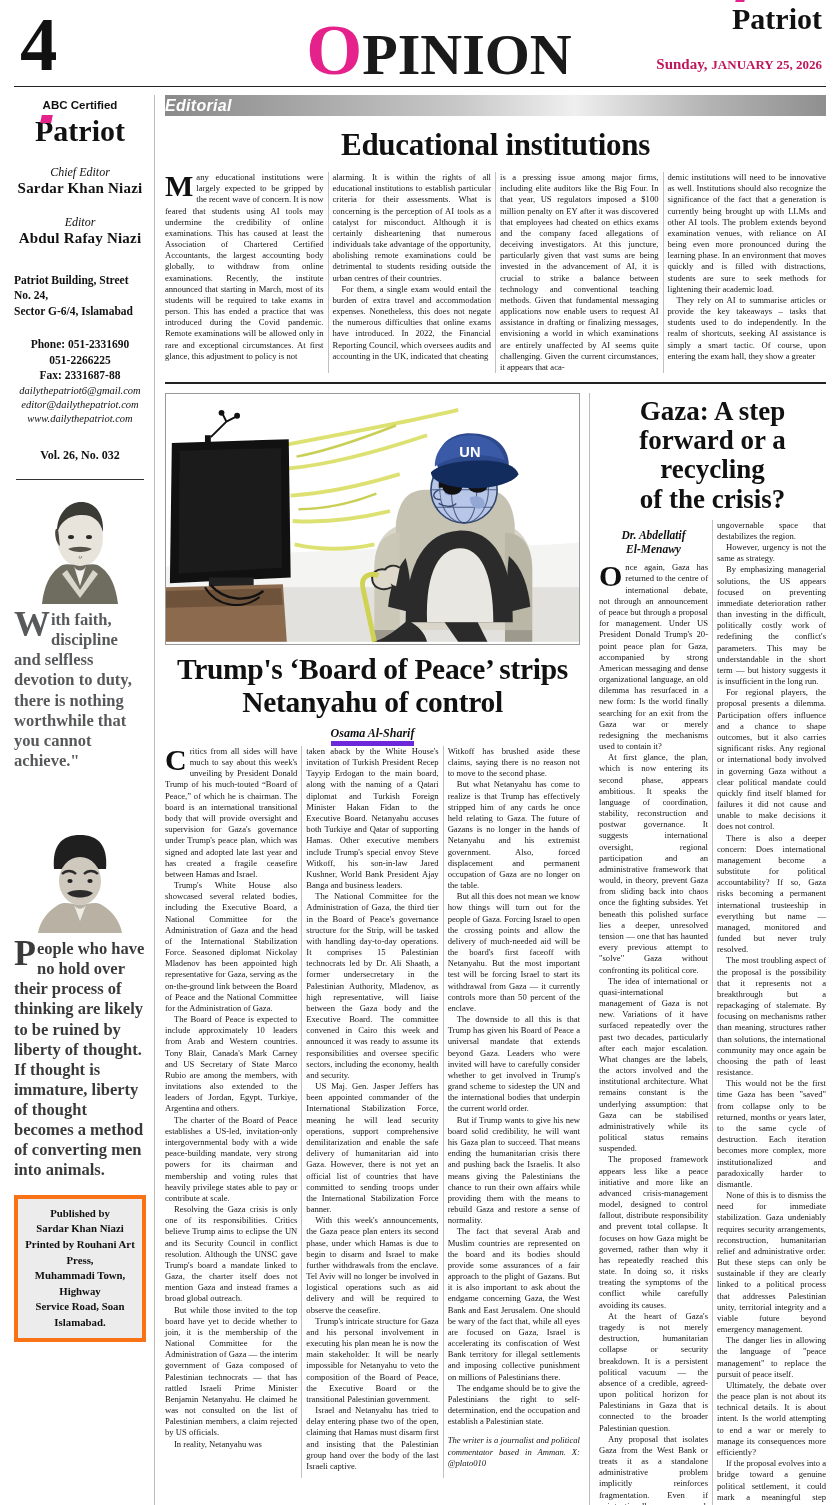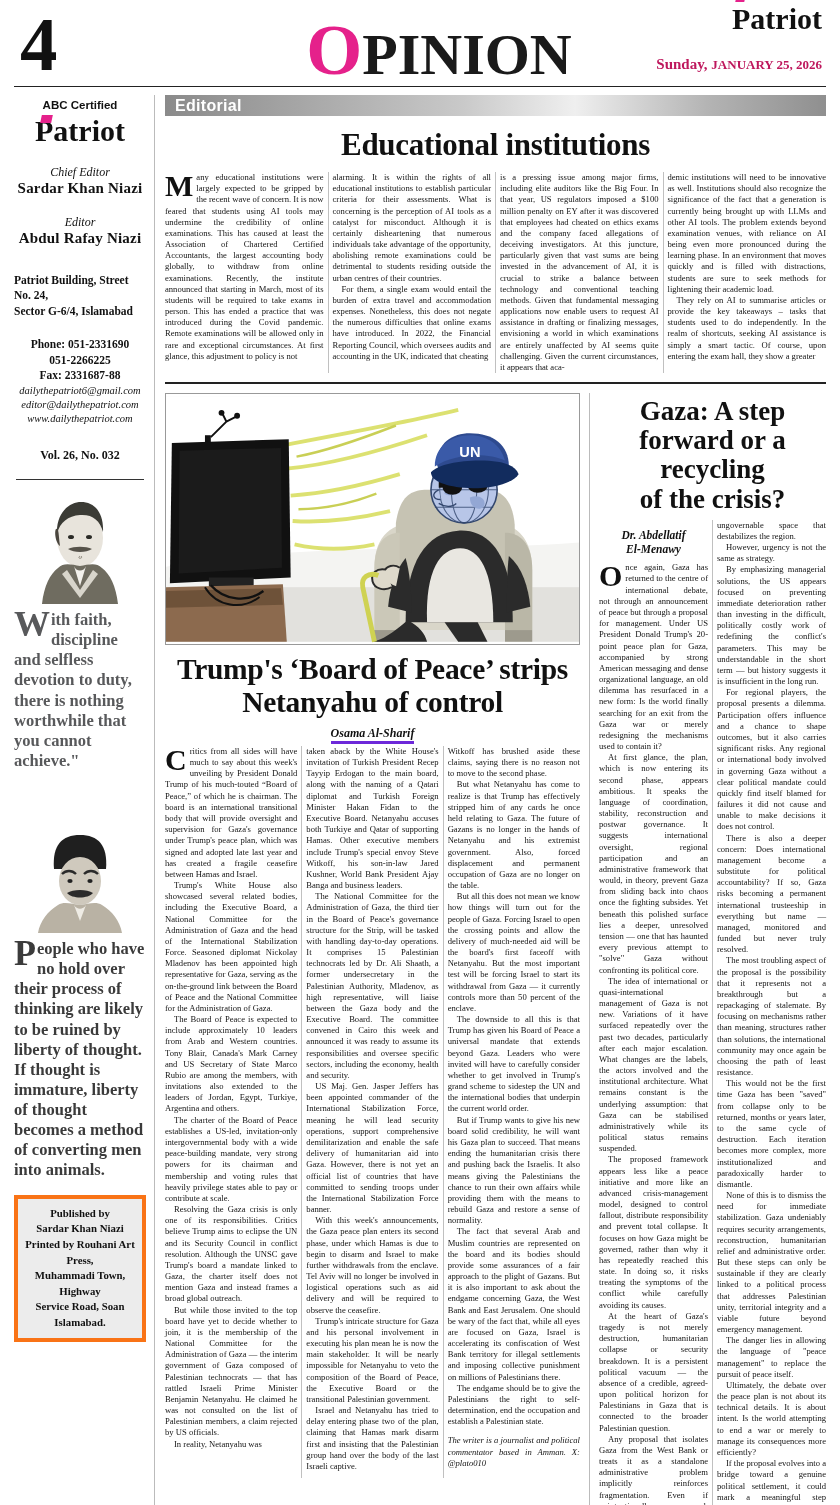"Editorial" .ed-banner span { font-style: none -> italic; padding-left: 10px -> none }
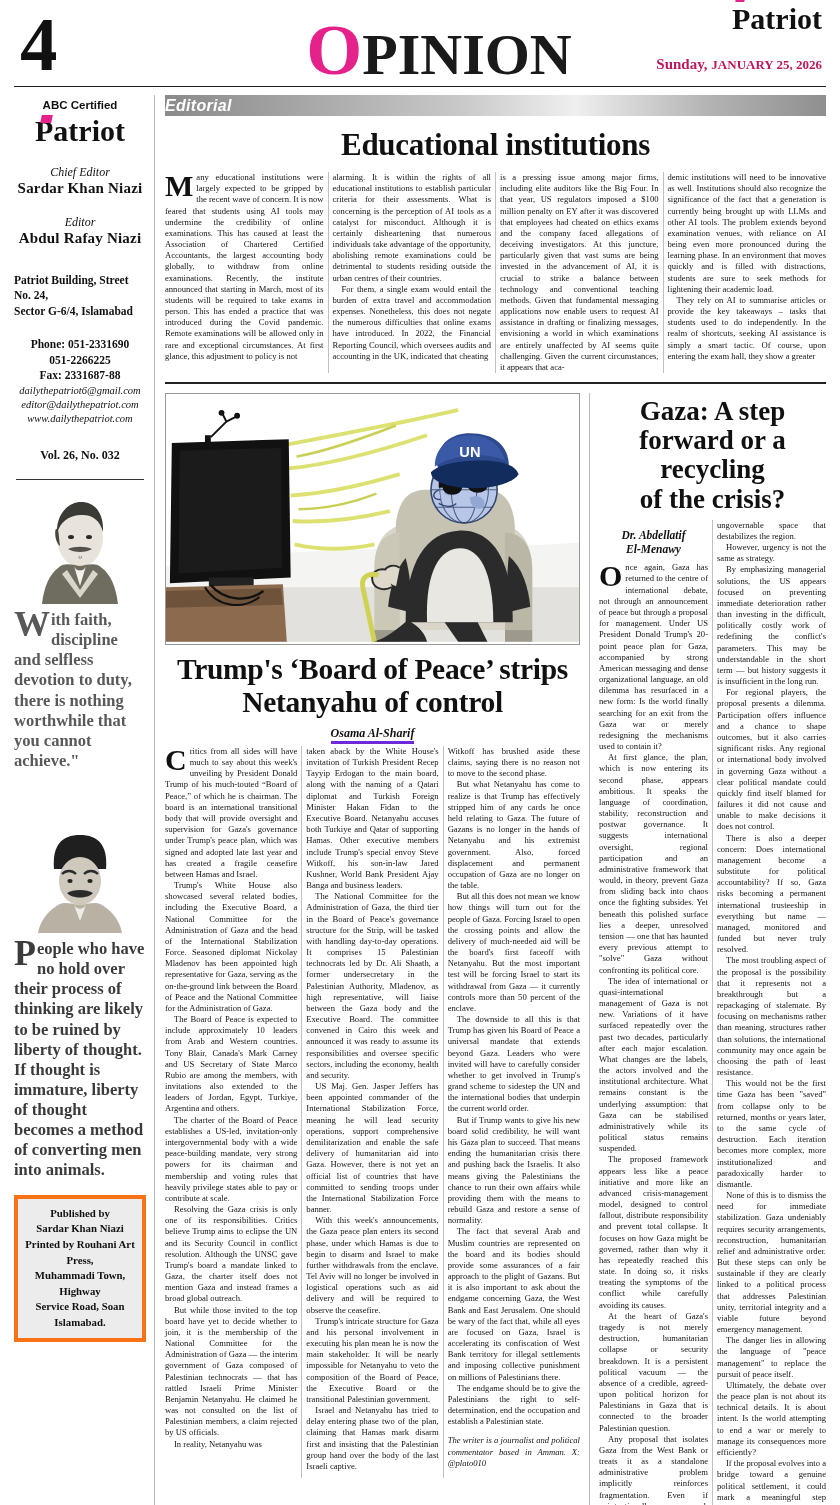"Osama Al-Sharif" .byline-underline span { border-bottom: 3px solid #6d28d9 -> 5px solid #6d28d9 }
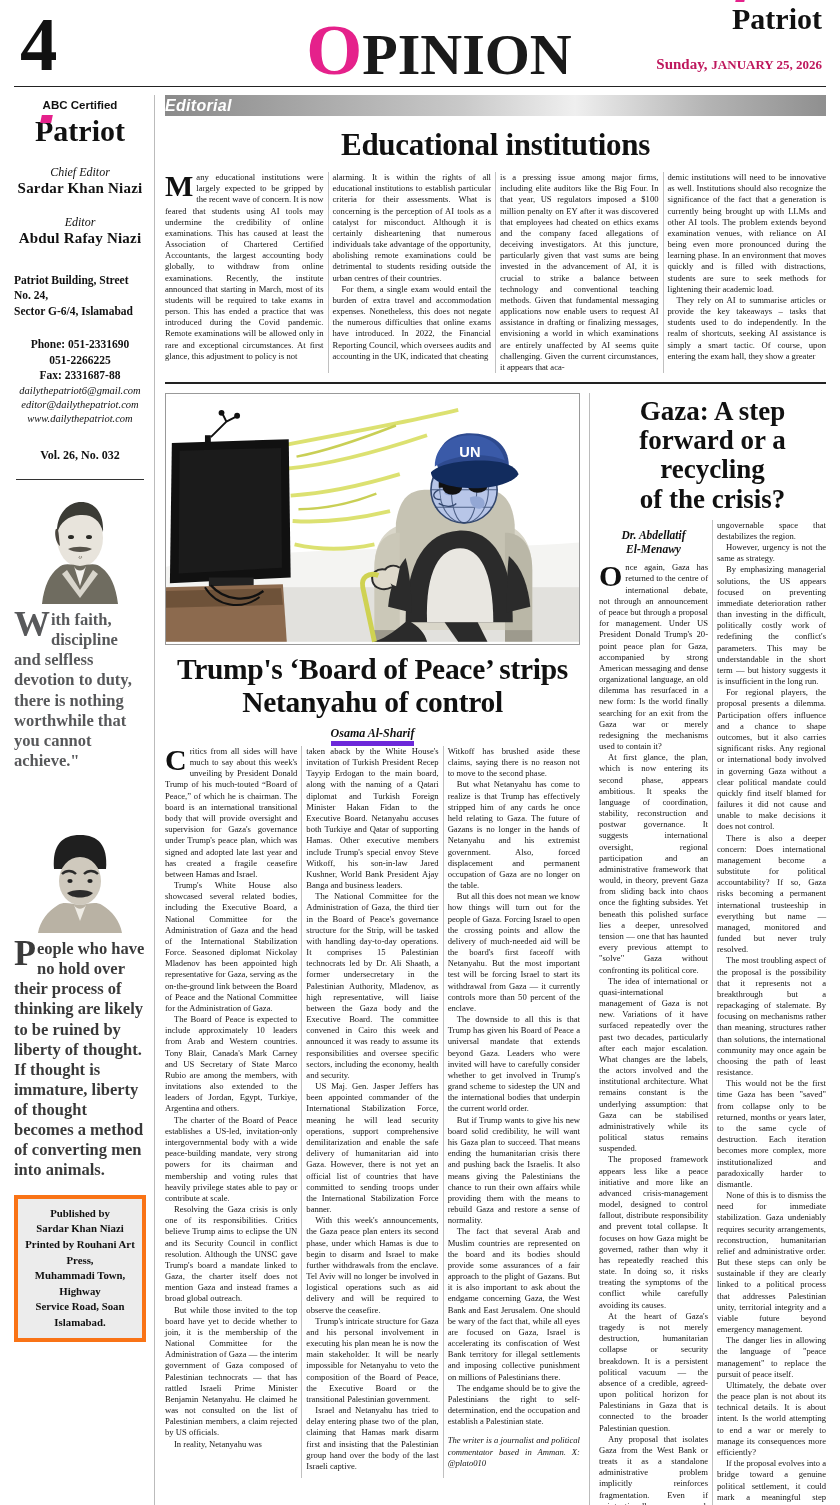"Israel and Netanyahu has tried" p.body { text: plan, claiming that Hamas mark -> open, claiming that Hamas must }
